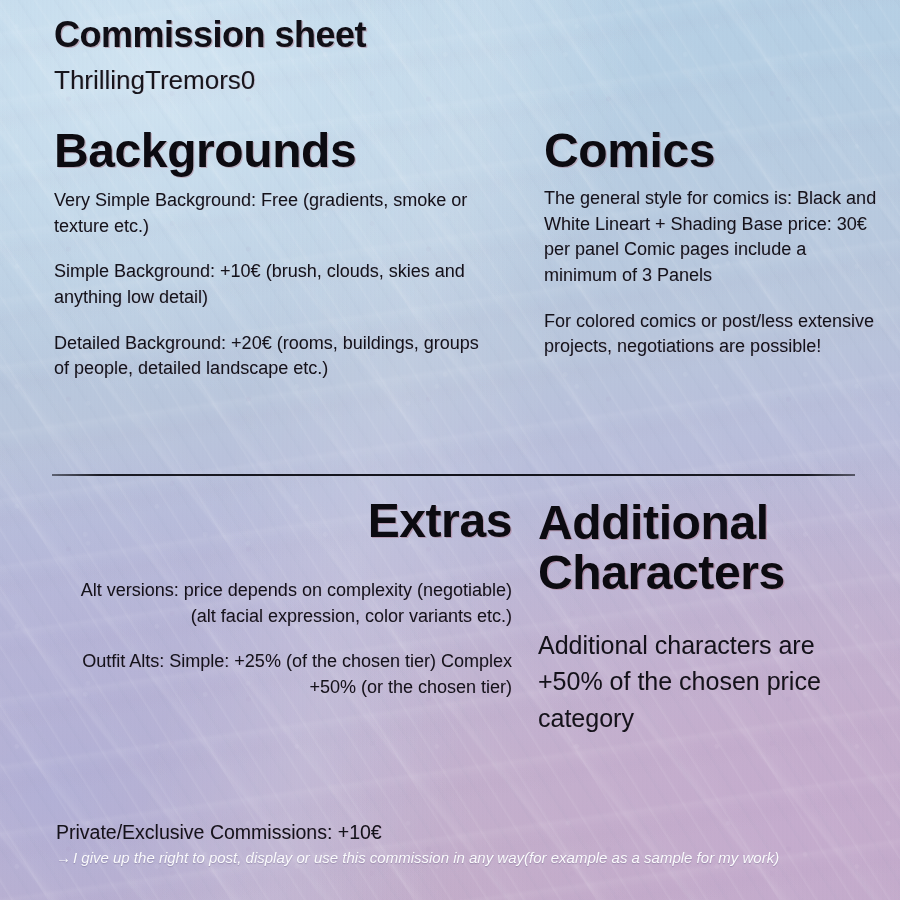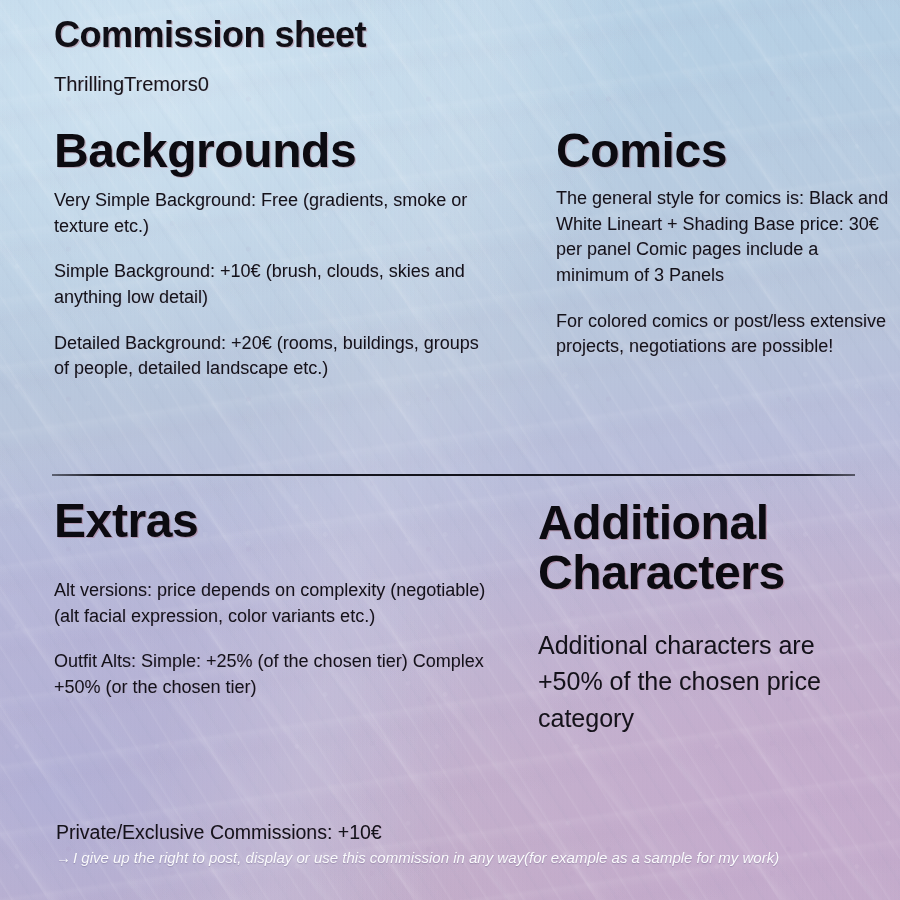"ThrillingTremors0" .sheet-artist { font-size: 20px -> 26px; margin-top: 18px -> 11px }
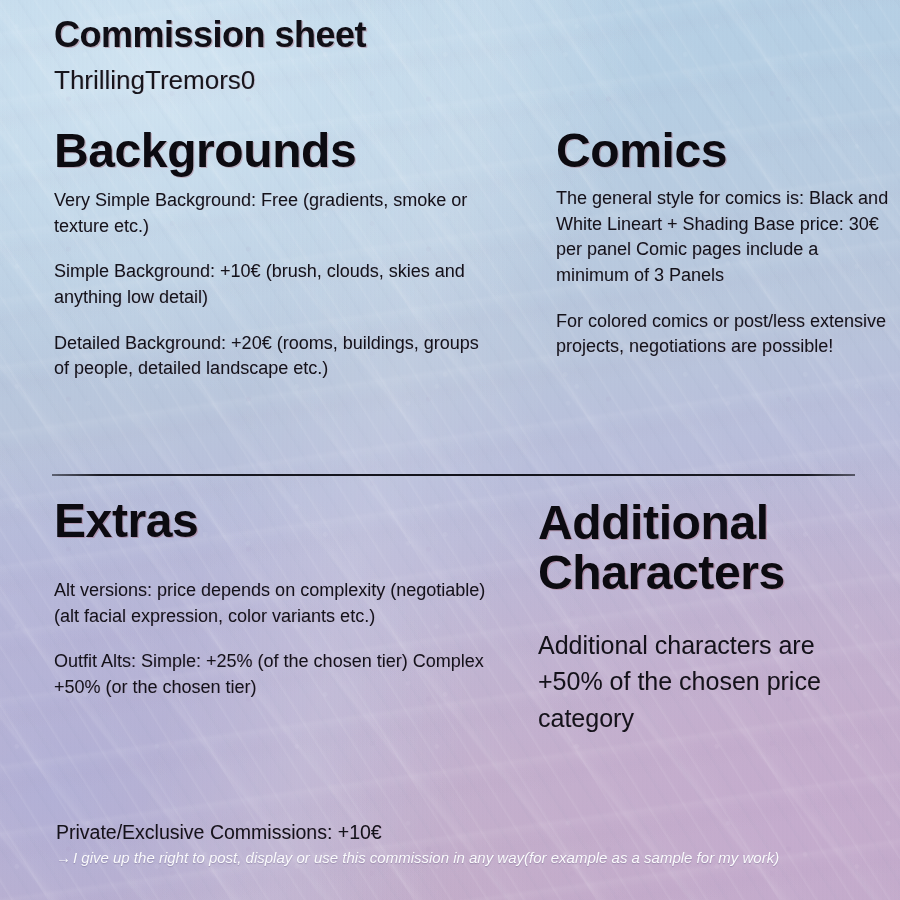"Comics" #comics-block { left: 556px -> 544px }
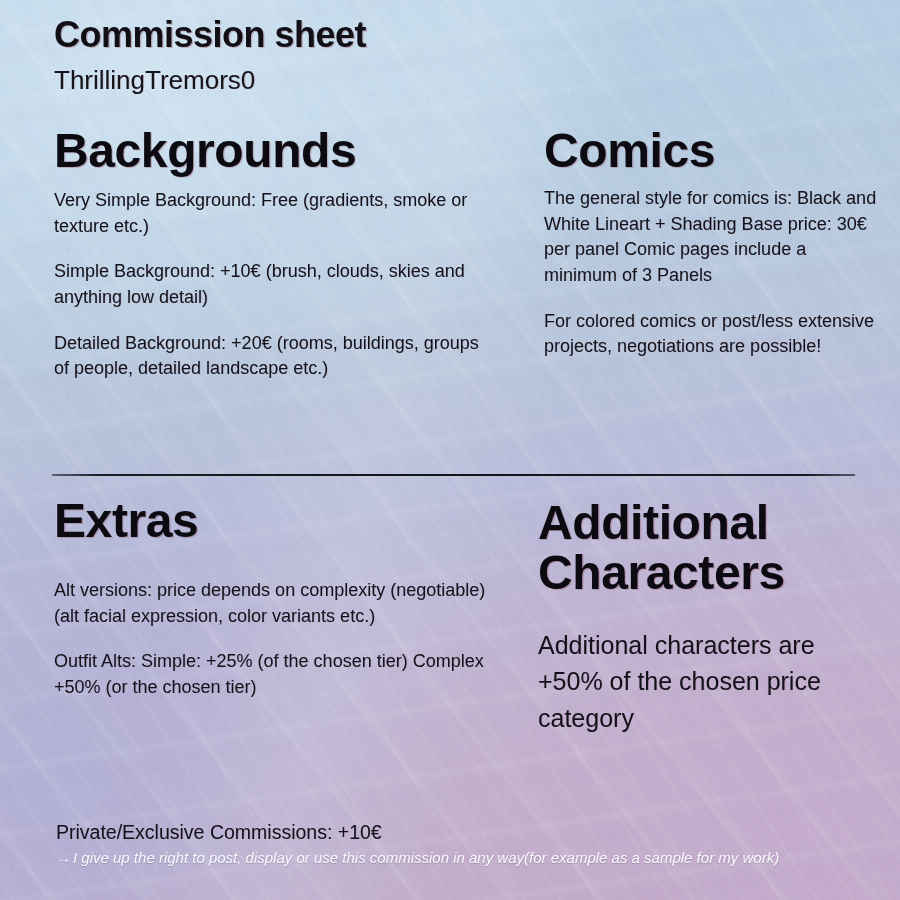"Extras" #extras-block { left: 54px -> 72px; text-align: none -> right }
